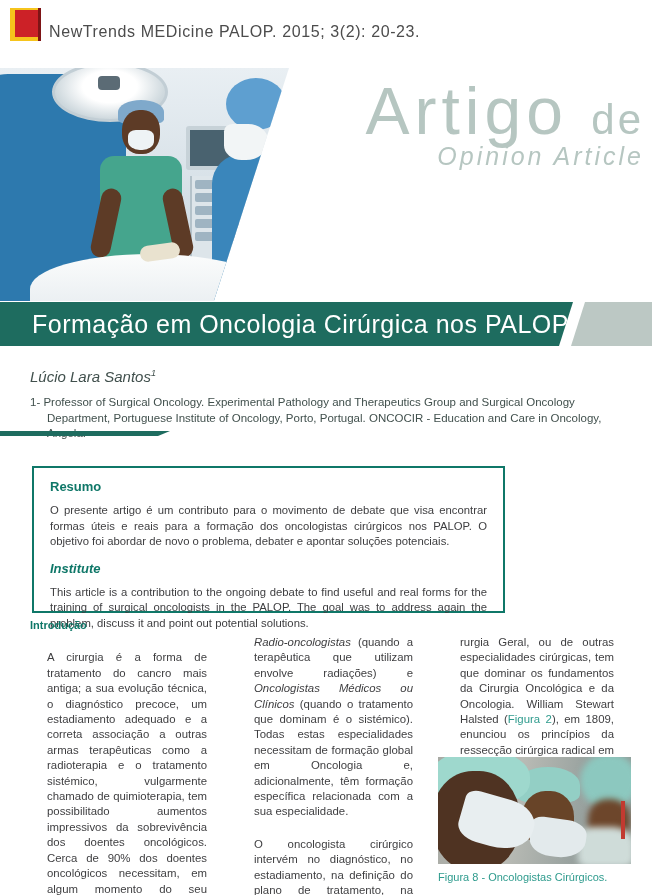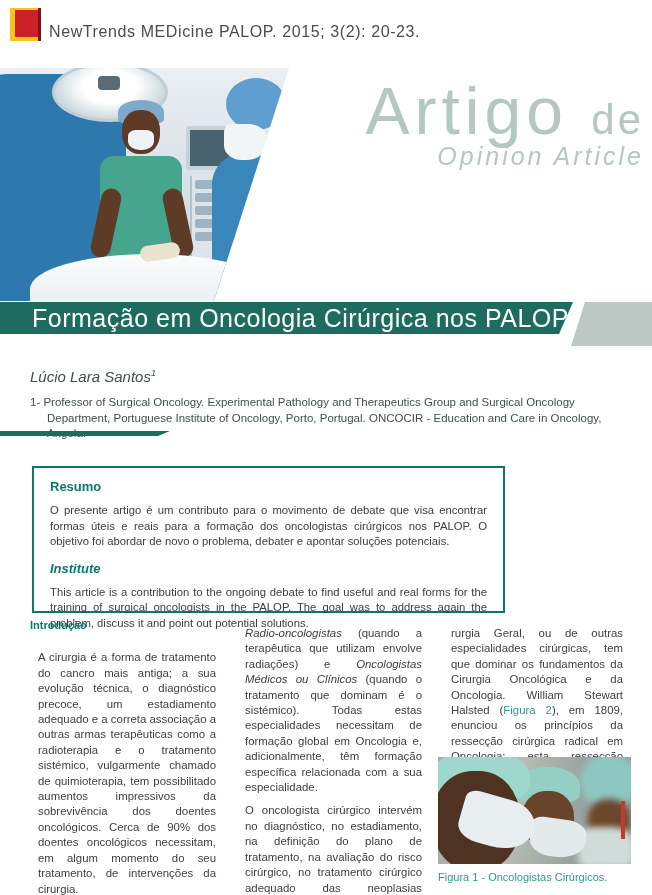"Formação em Oncologia Cirúrgica nos" .titlebar { height: 32px -> 44px }
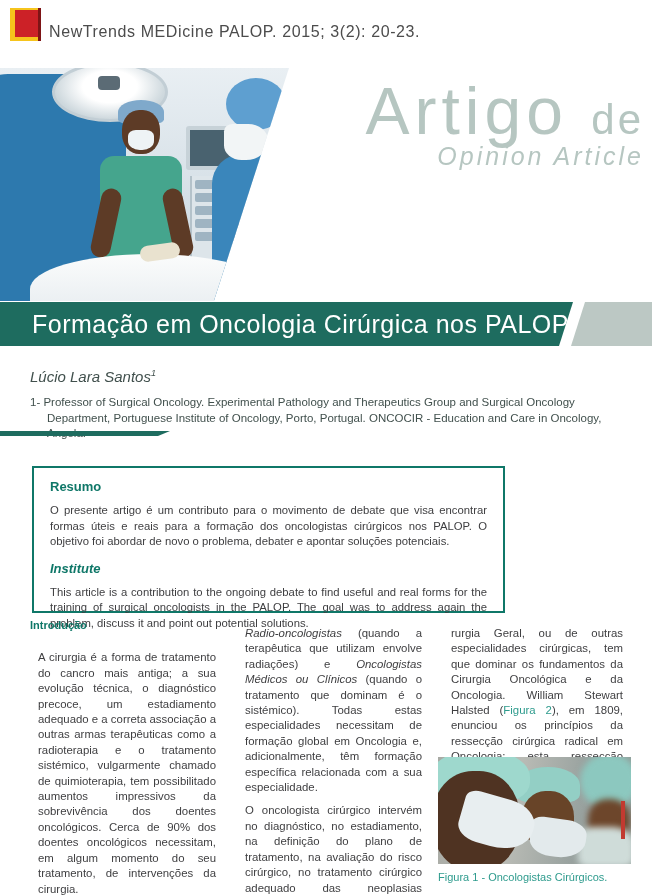"Radio-oncologistas (quando a terapêutica" .col p { margin: 8px -> 17px }
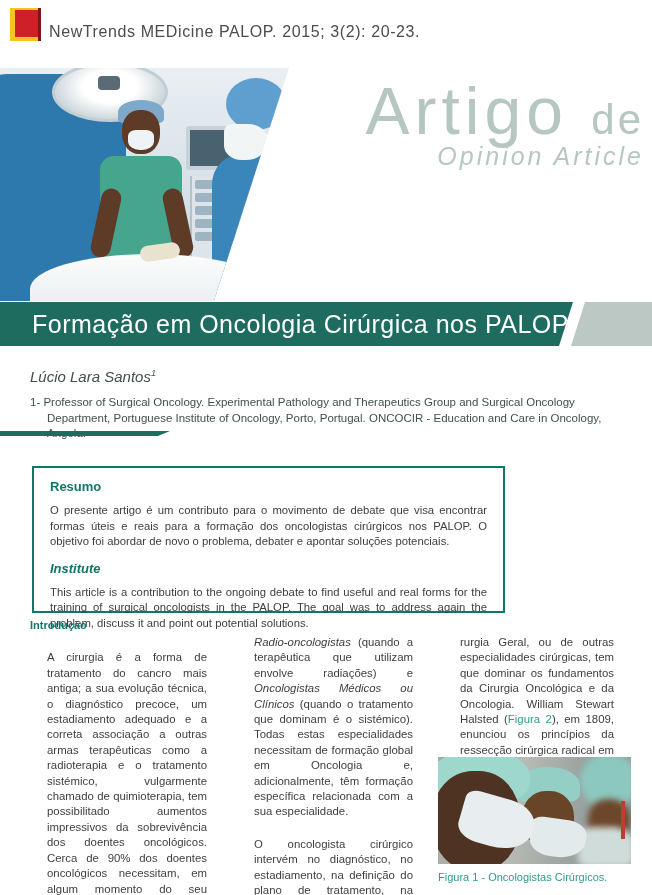"Figura 1 - Oncologistas Cirúrgicos." div.fig-caption { text: 1 -> 8 }
